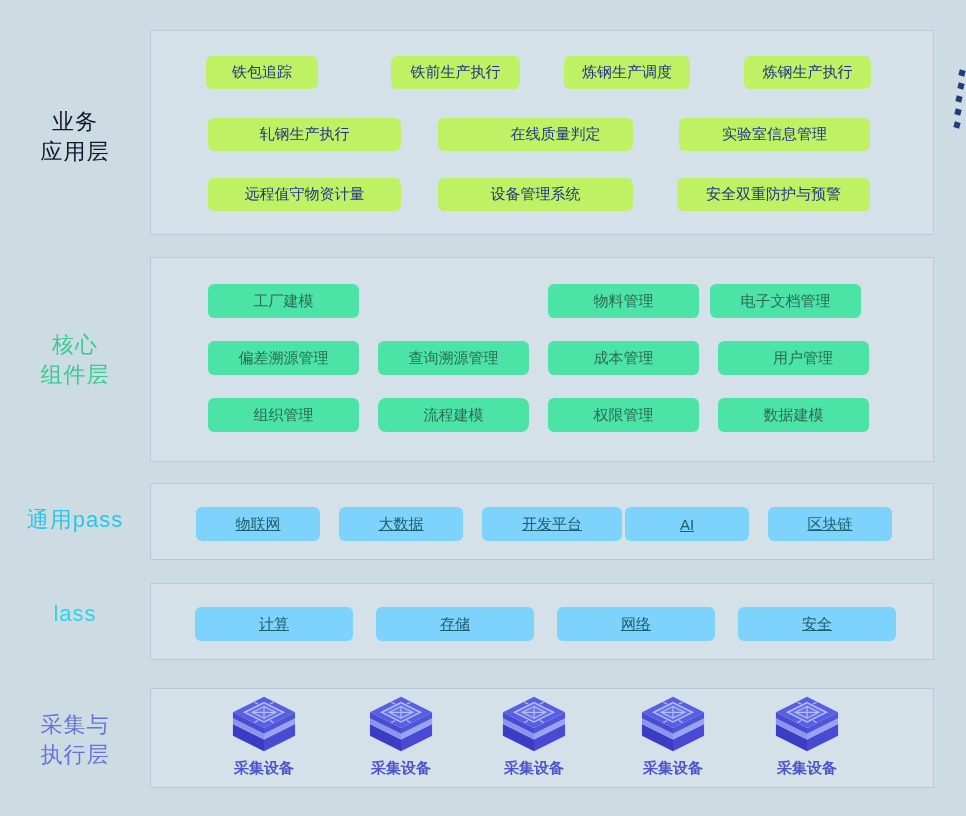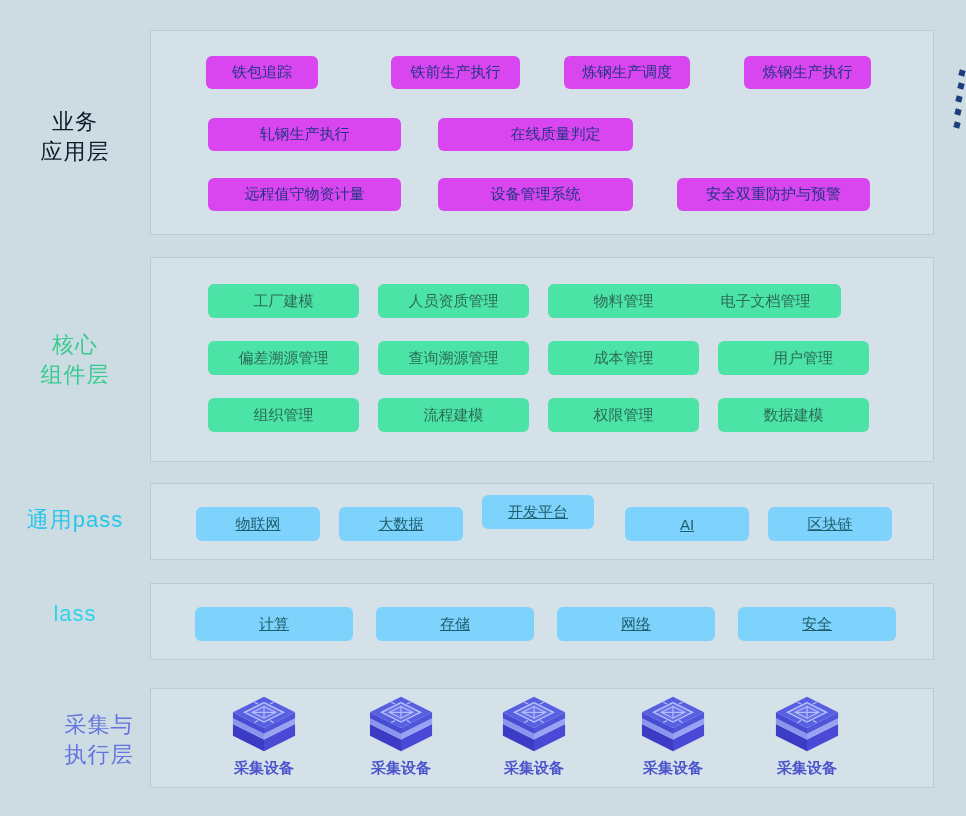"铁包追踪" .btn-blue { background: #d946ef -> #bef264 }
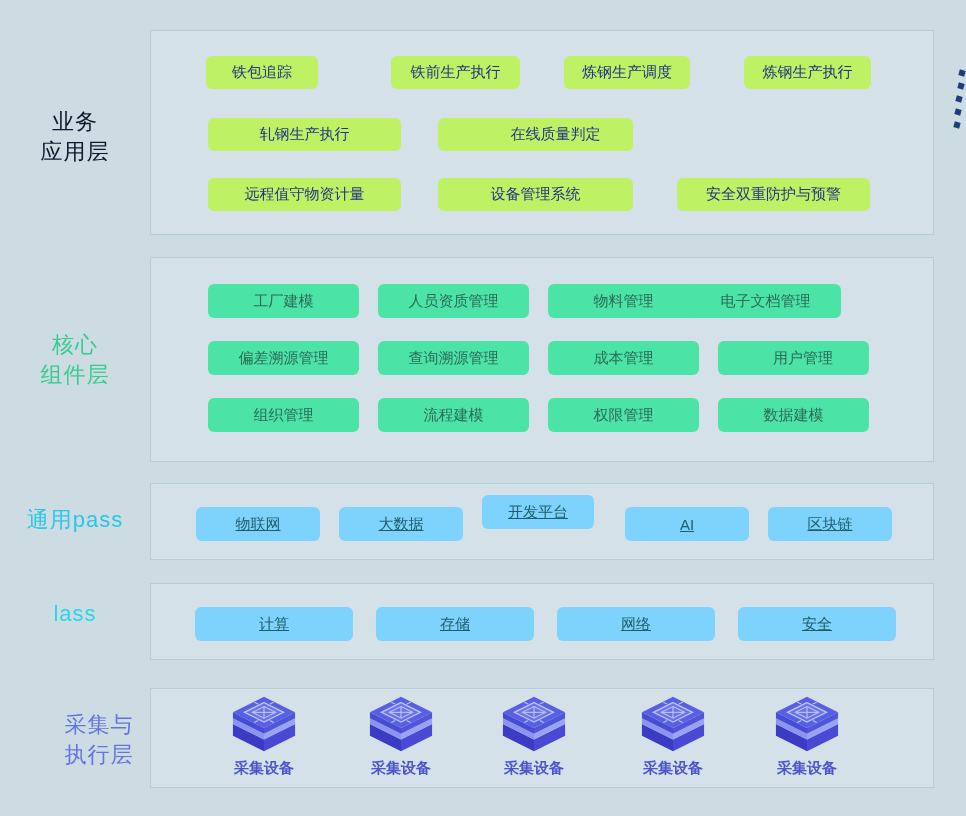"实验室信息管理" div.btn { html: none -> <div>实验室信息管理</div> }
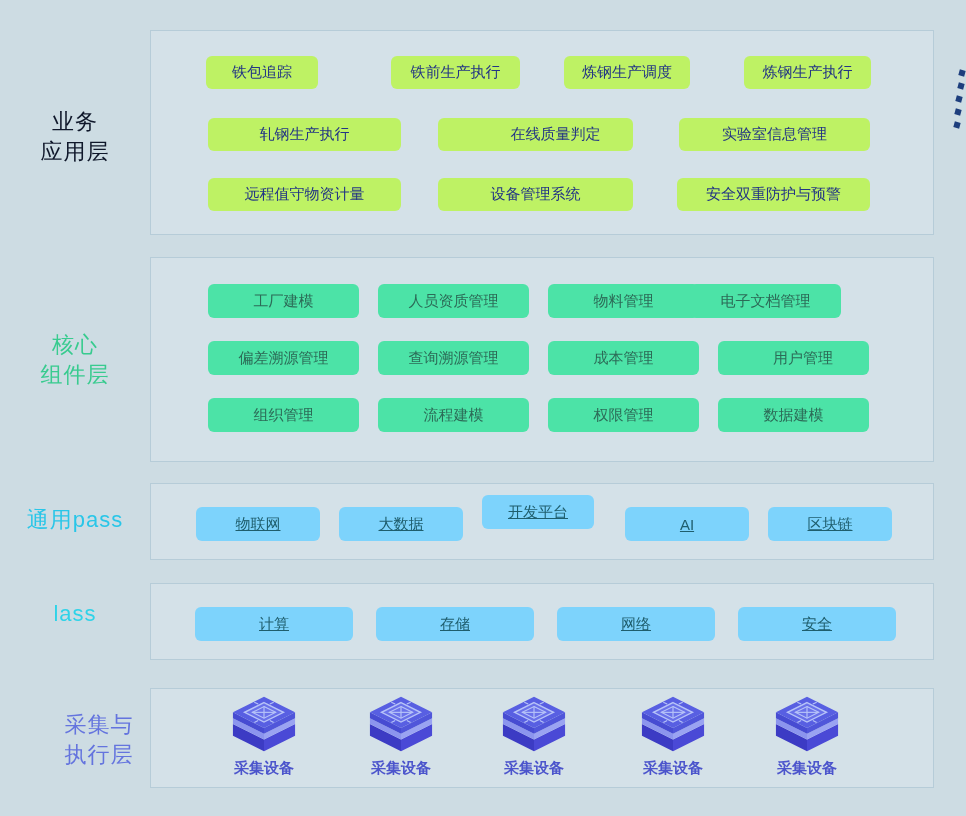"人员资质管理" div.btn { html: <div>人员资质管理</div> -> none }
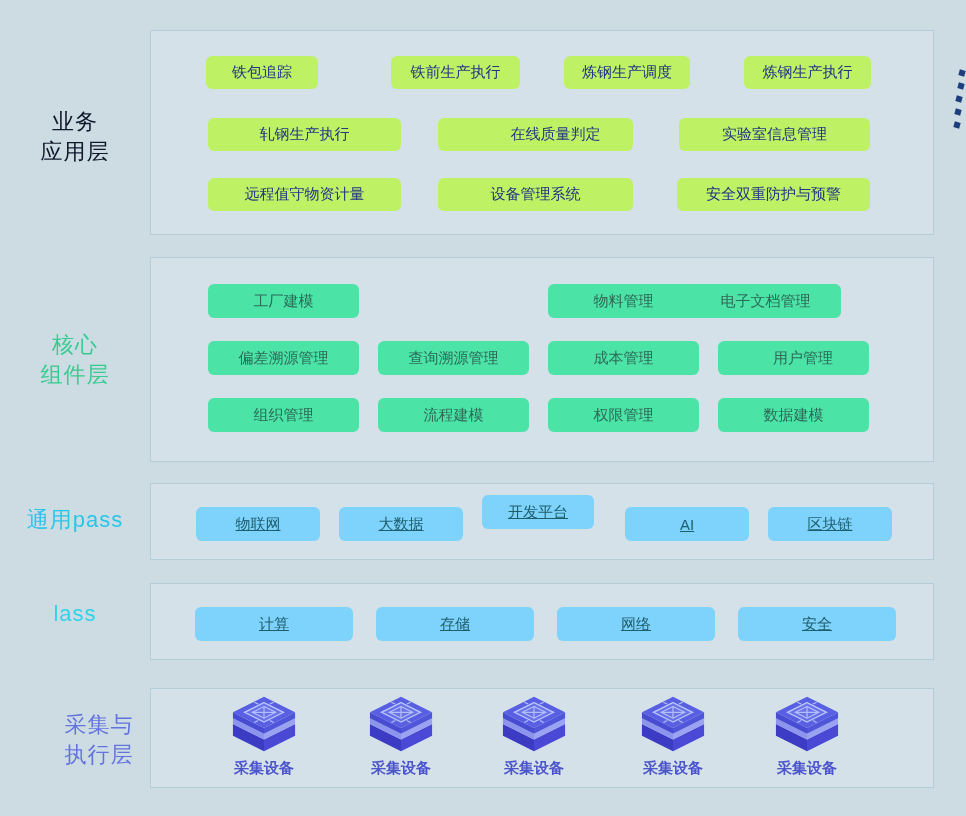"电子文档管理" div.btn { left: 539px -> 559px }
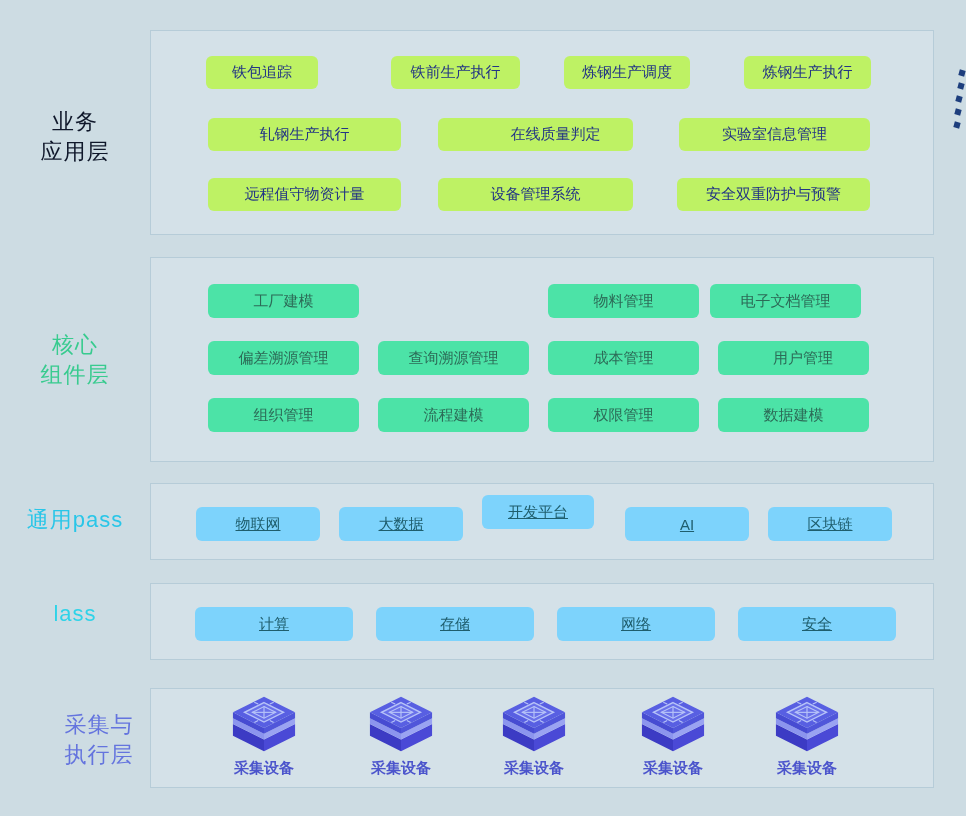"流程建模" div.btn { border-radius: none -> 8px }
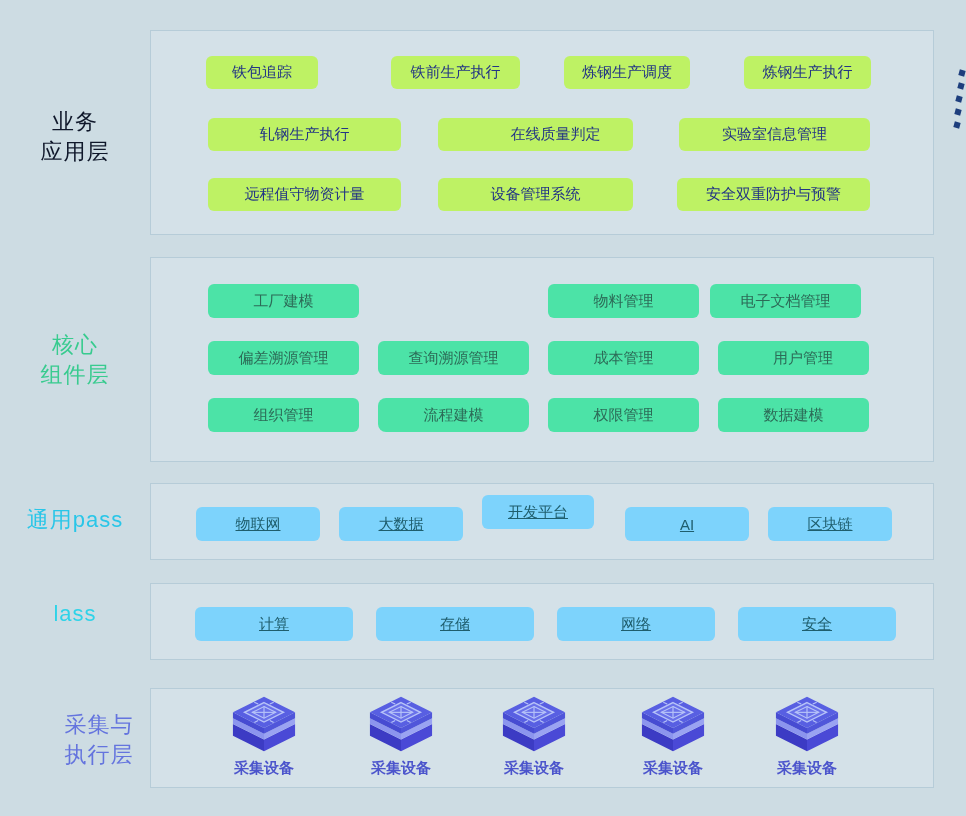"开发平台" div.btn { top: 11px -> 23px; width: 112px -> 140px }
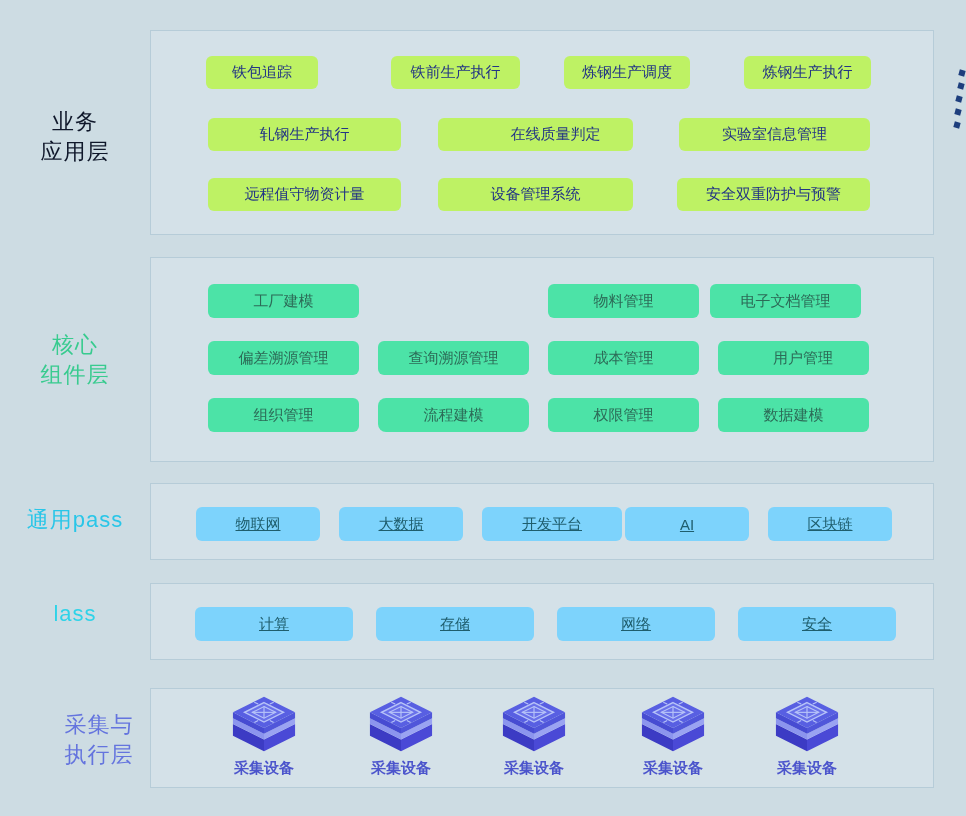"采集与" .label-device { padding-left: 24px -> none }
